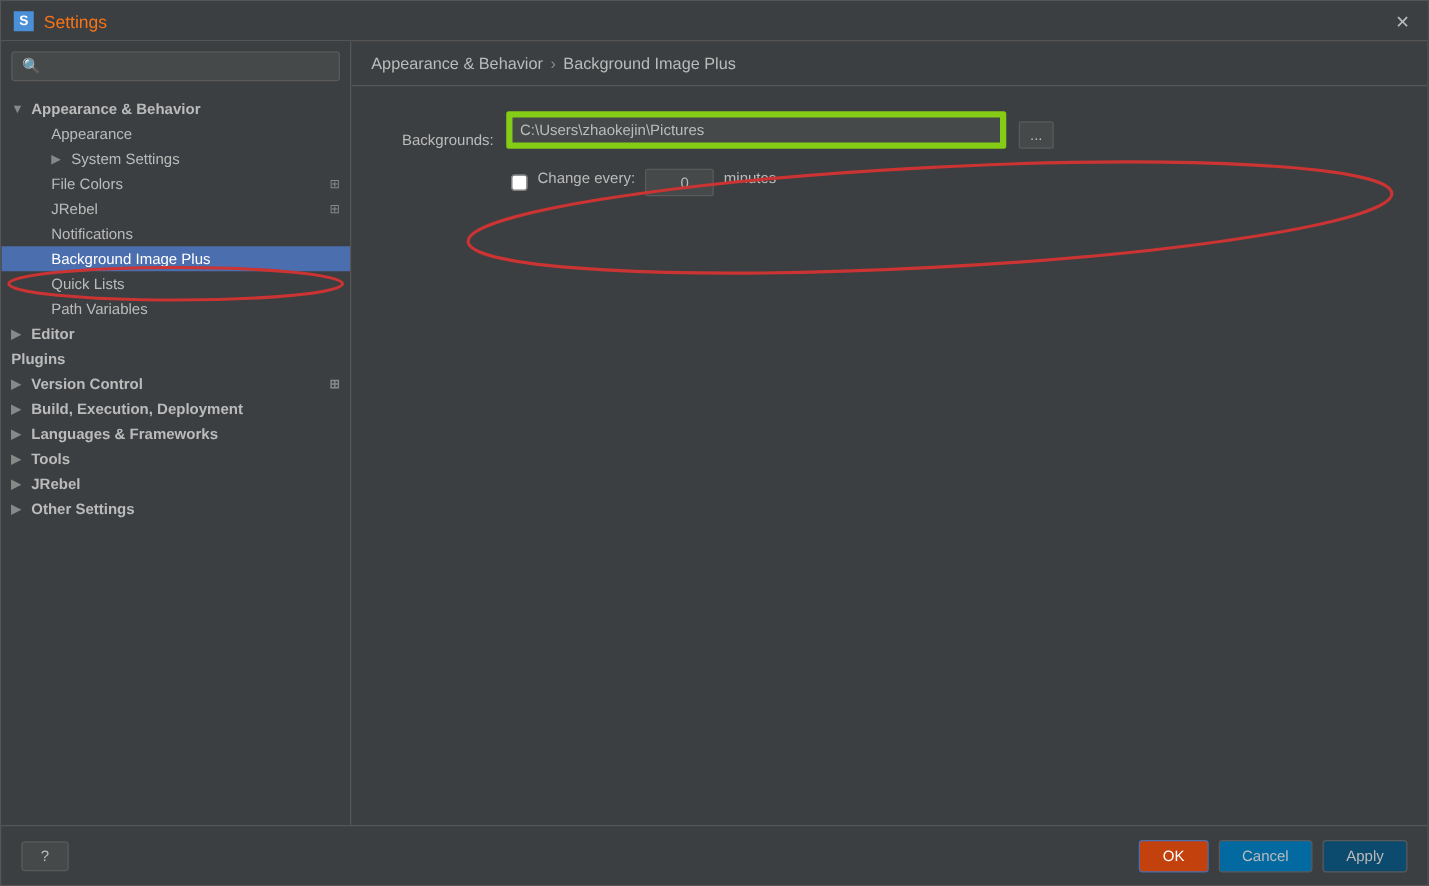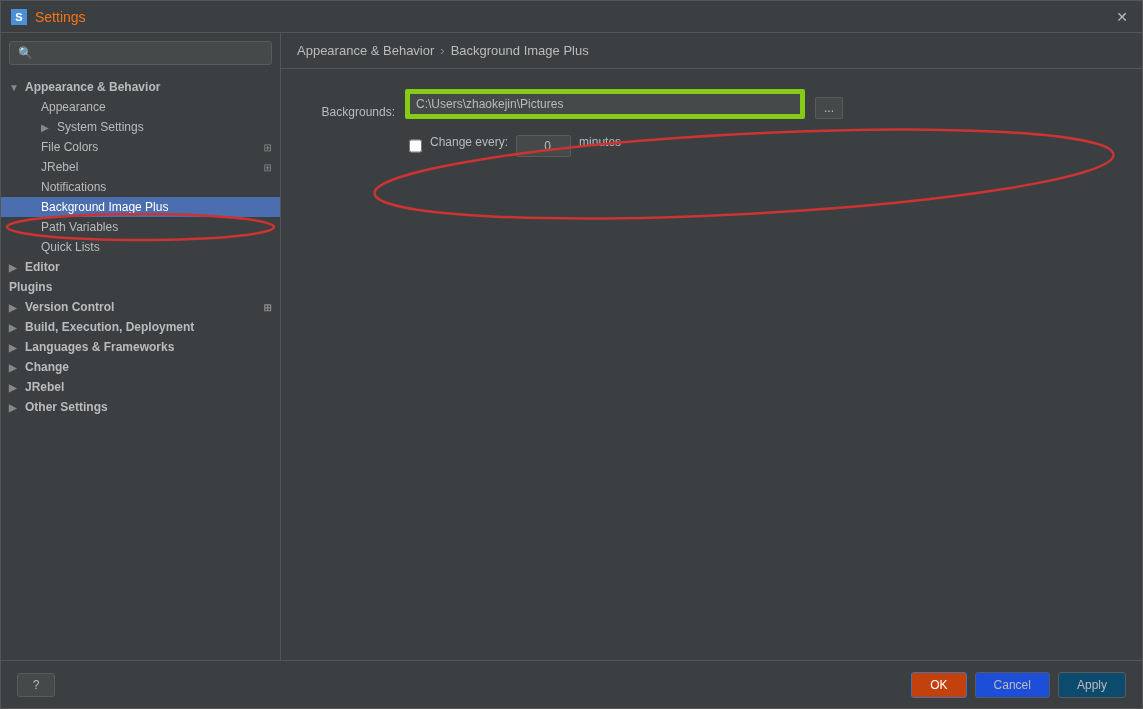"Path Variables" div.nav-item { order: before "Quick Lists" -> after "Quick Lists" }
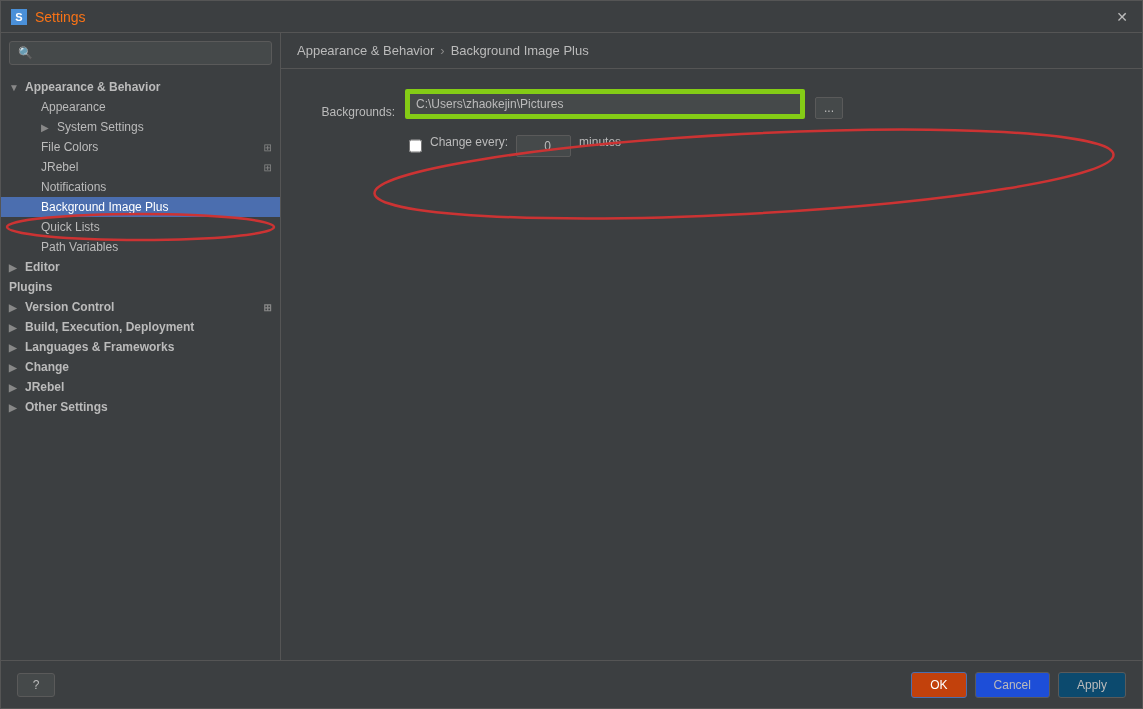"Change" span { text: Change -> Tools }
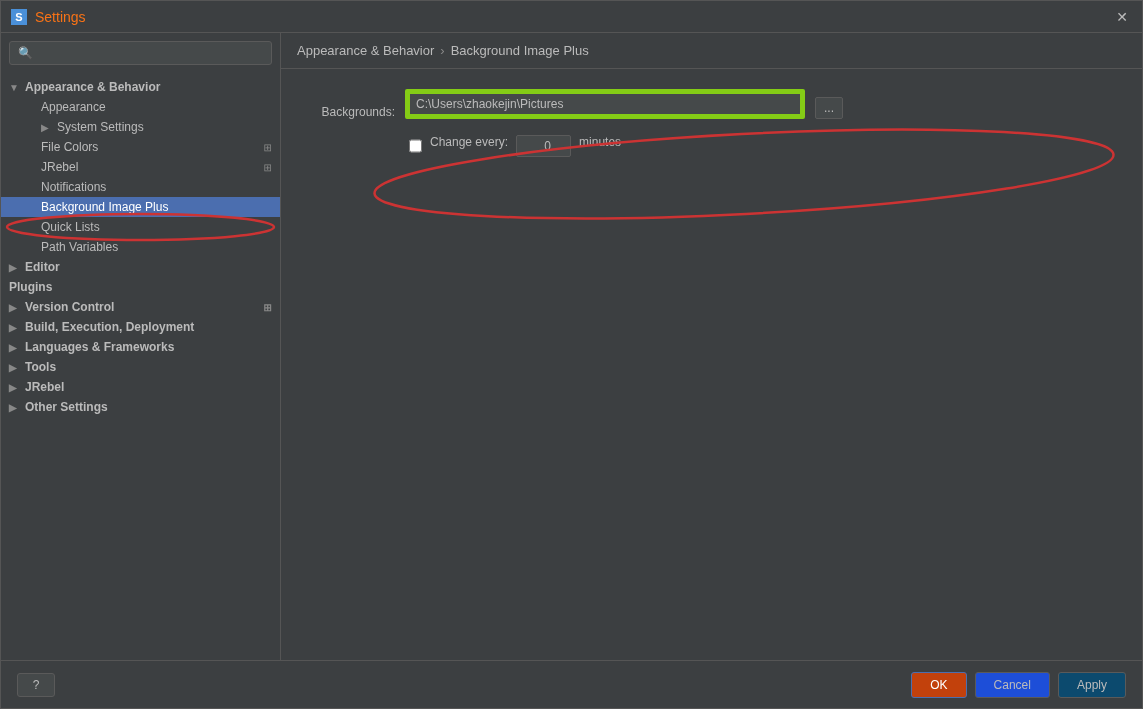"Cancel" .btn-secondary { background: #1d4ed8 -> #0369a1 }
